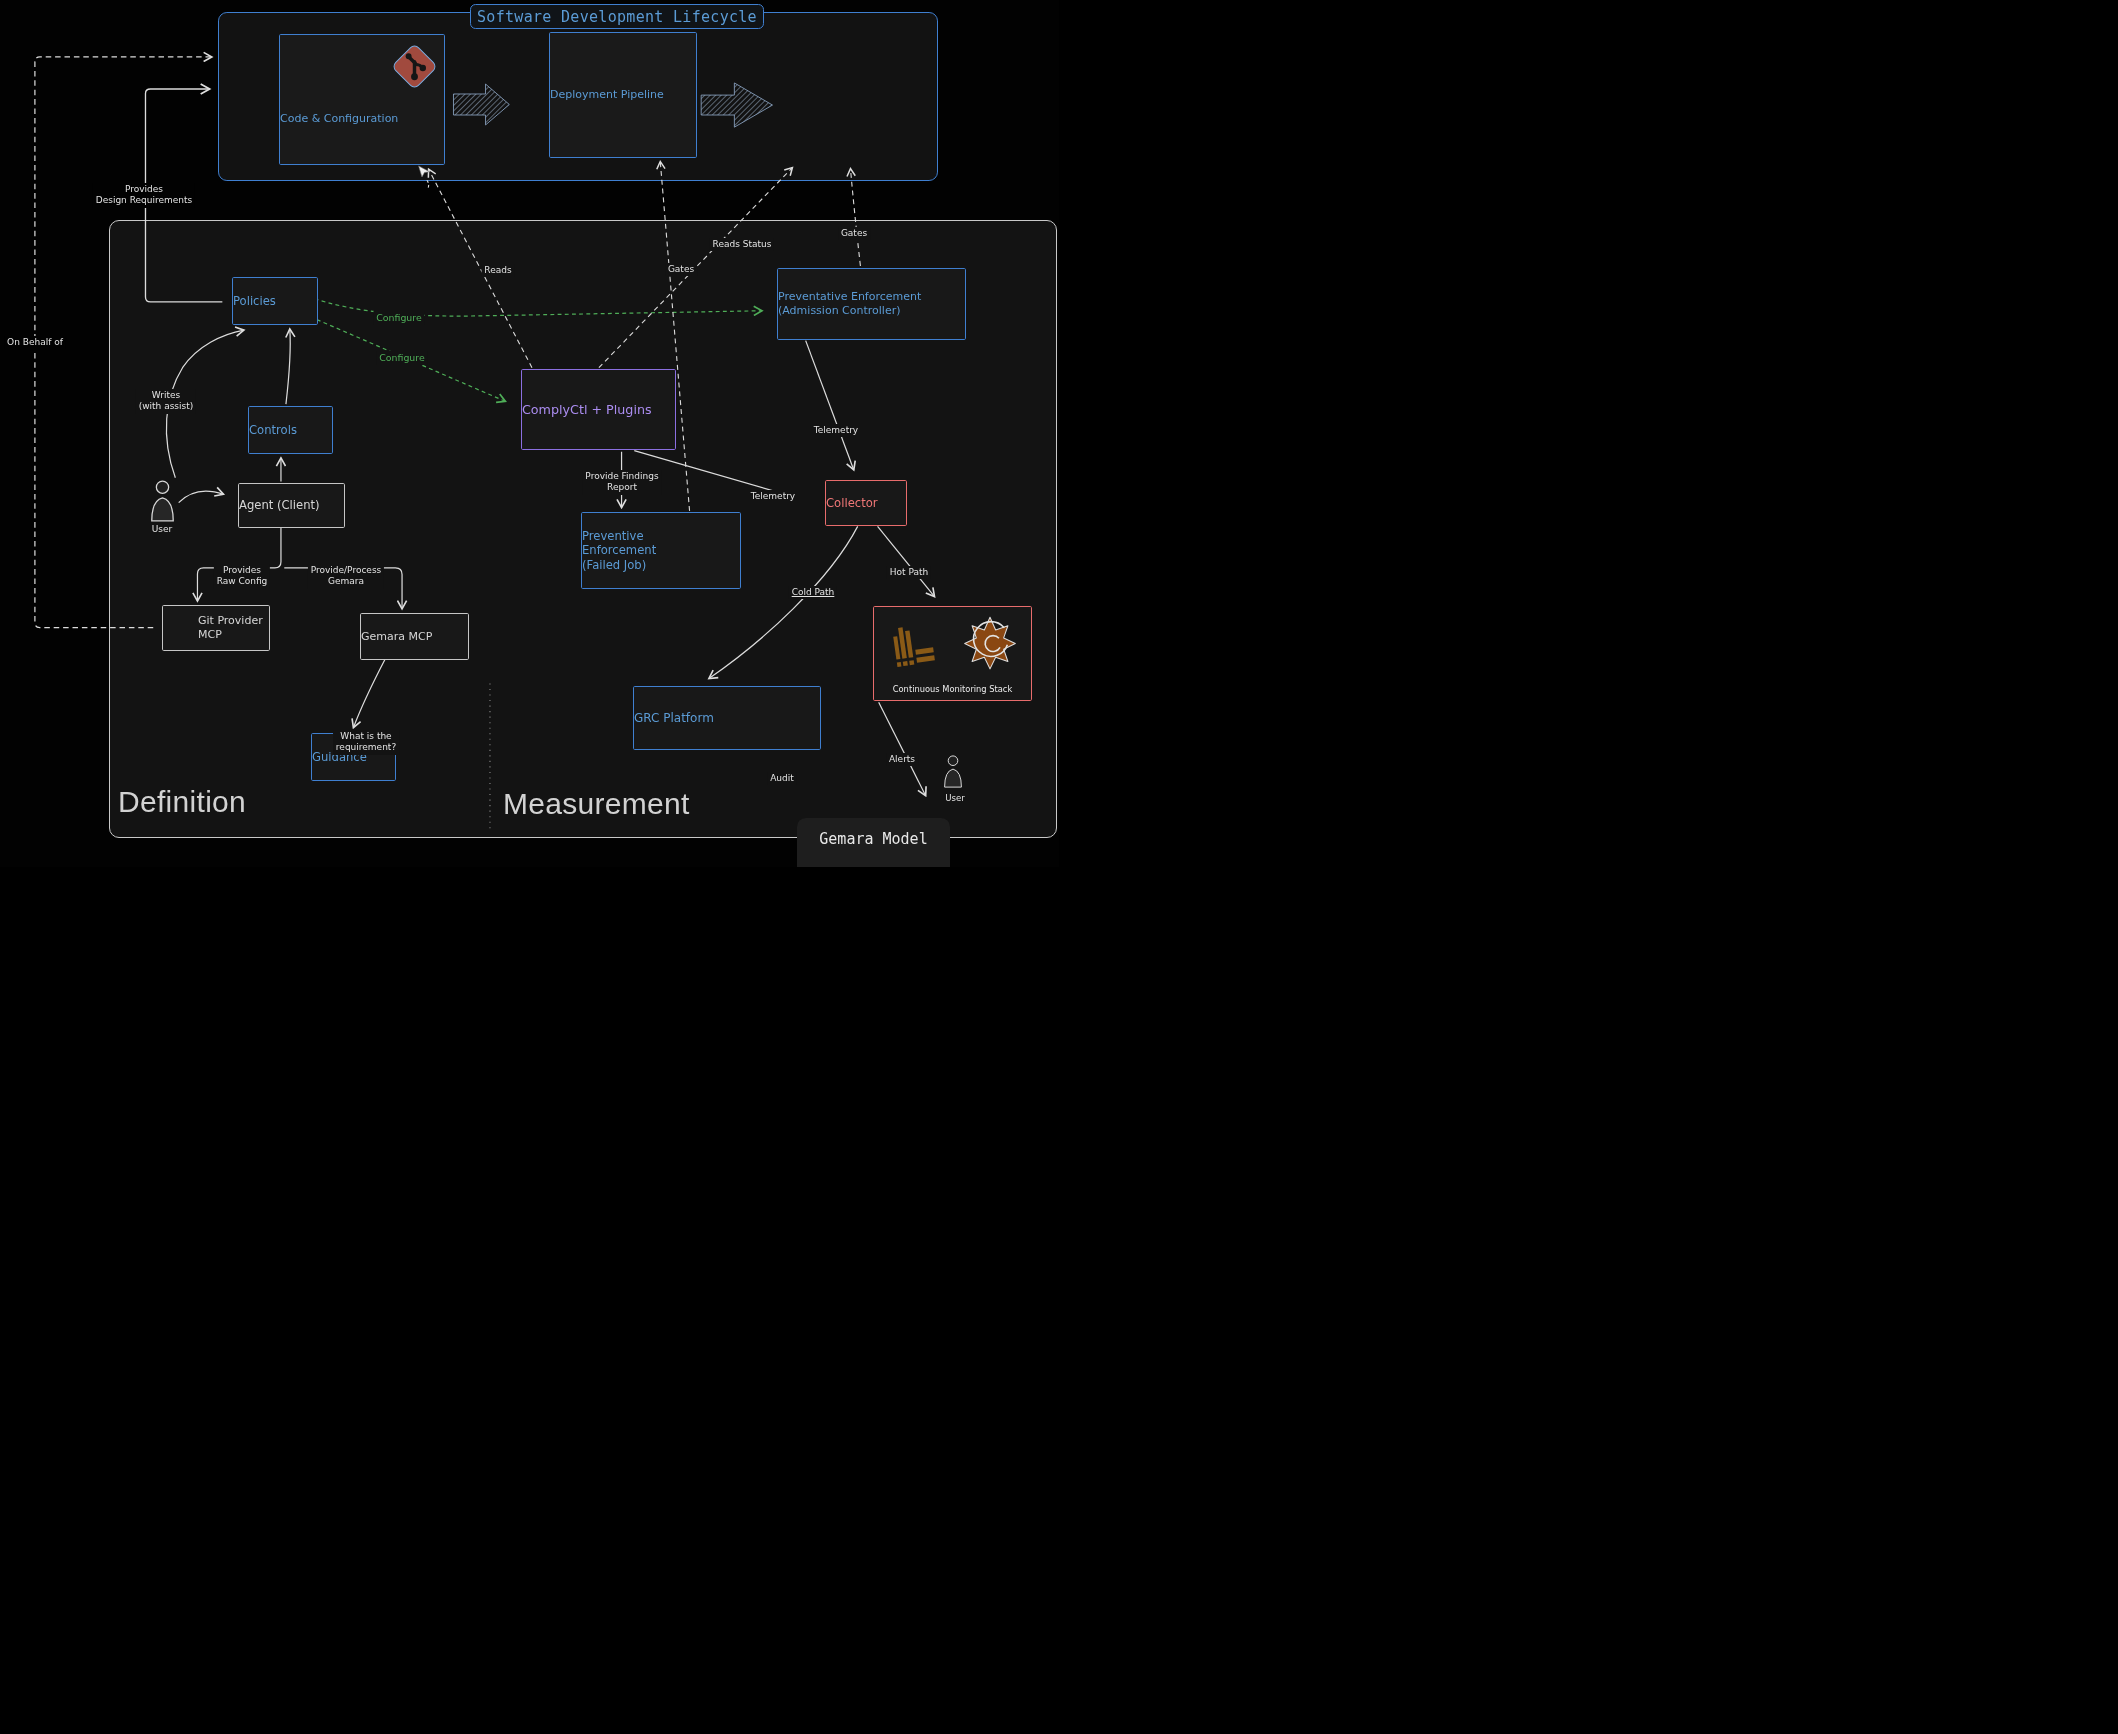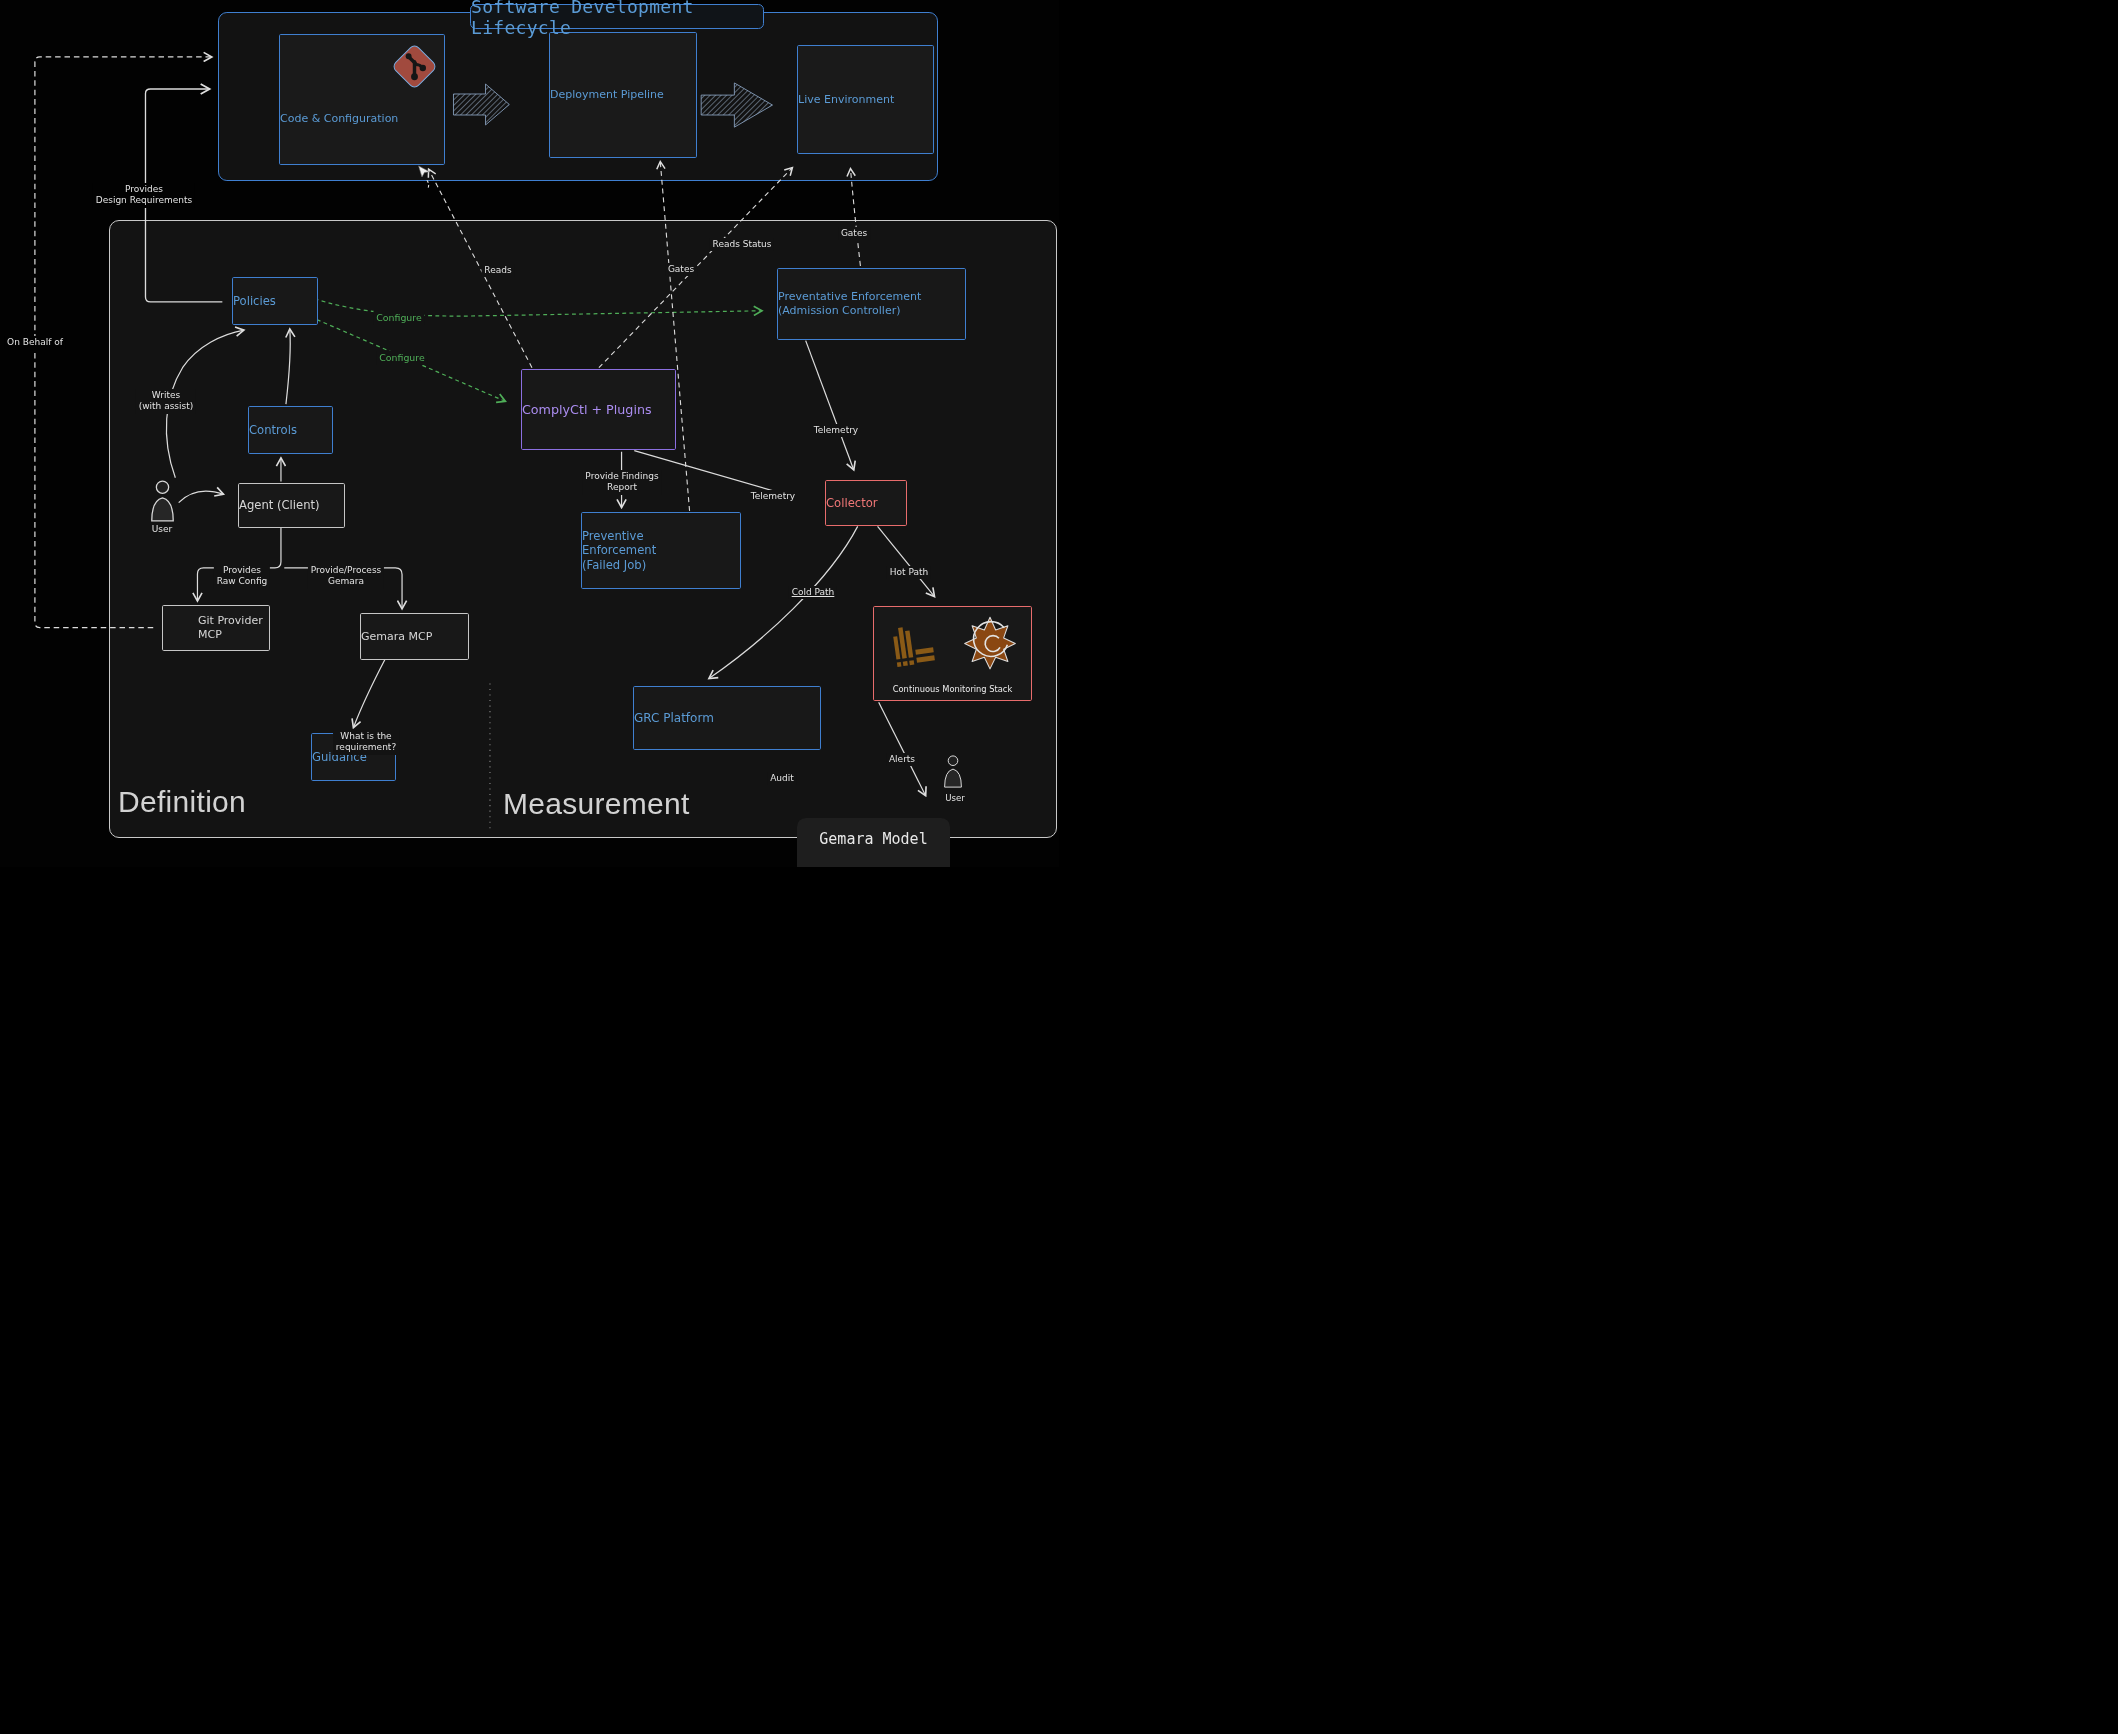"Software Development Lifecycle" #titlebox { font-size: 18px -> 15px }
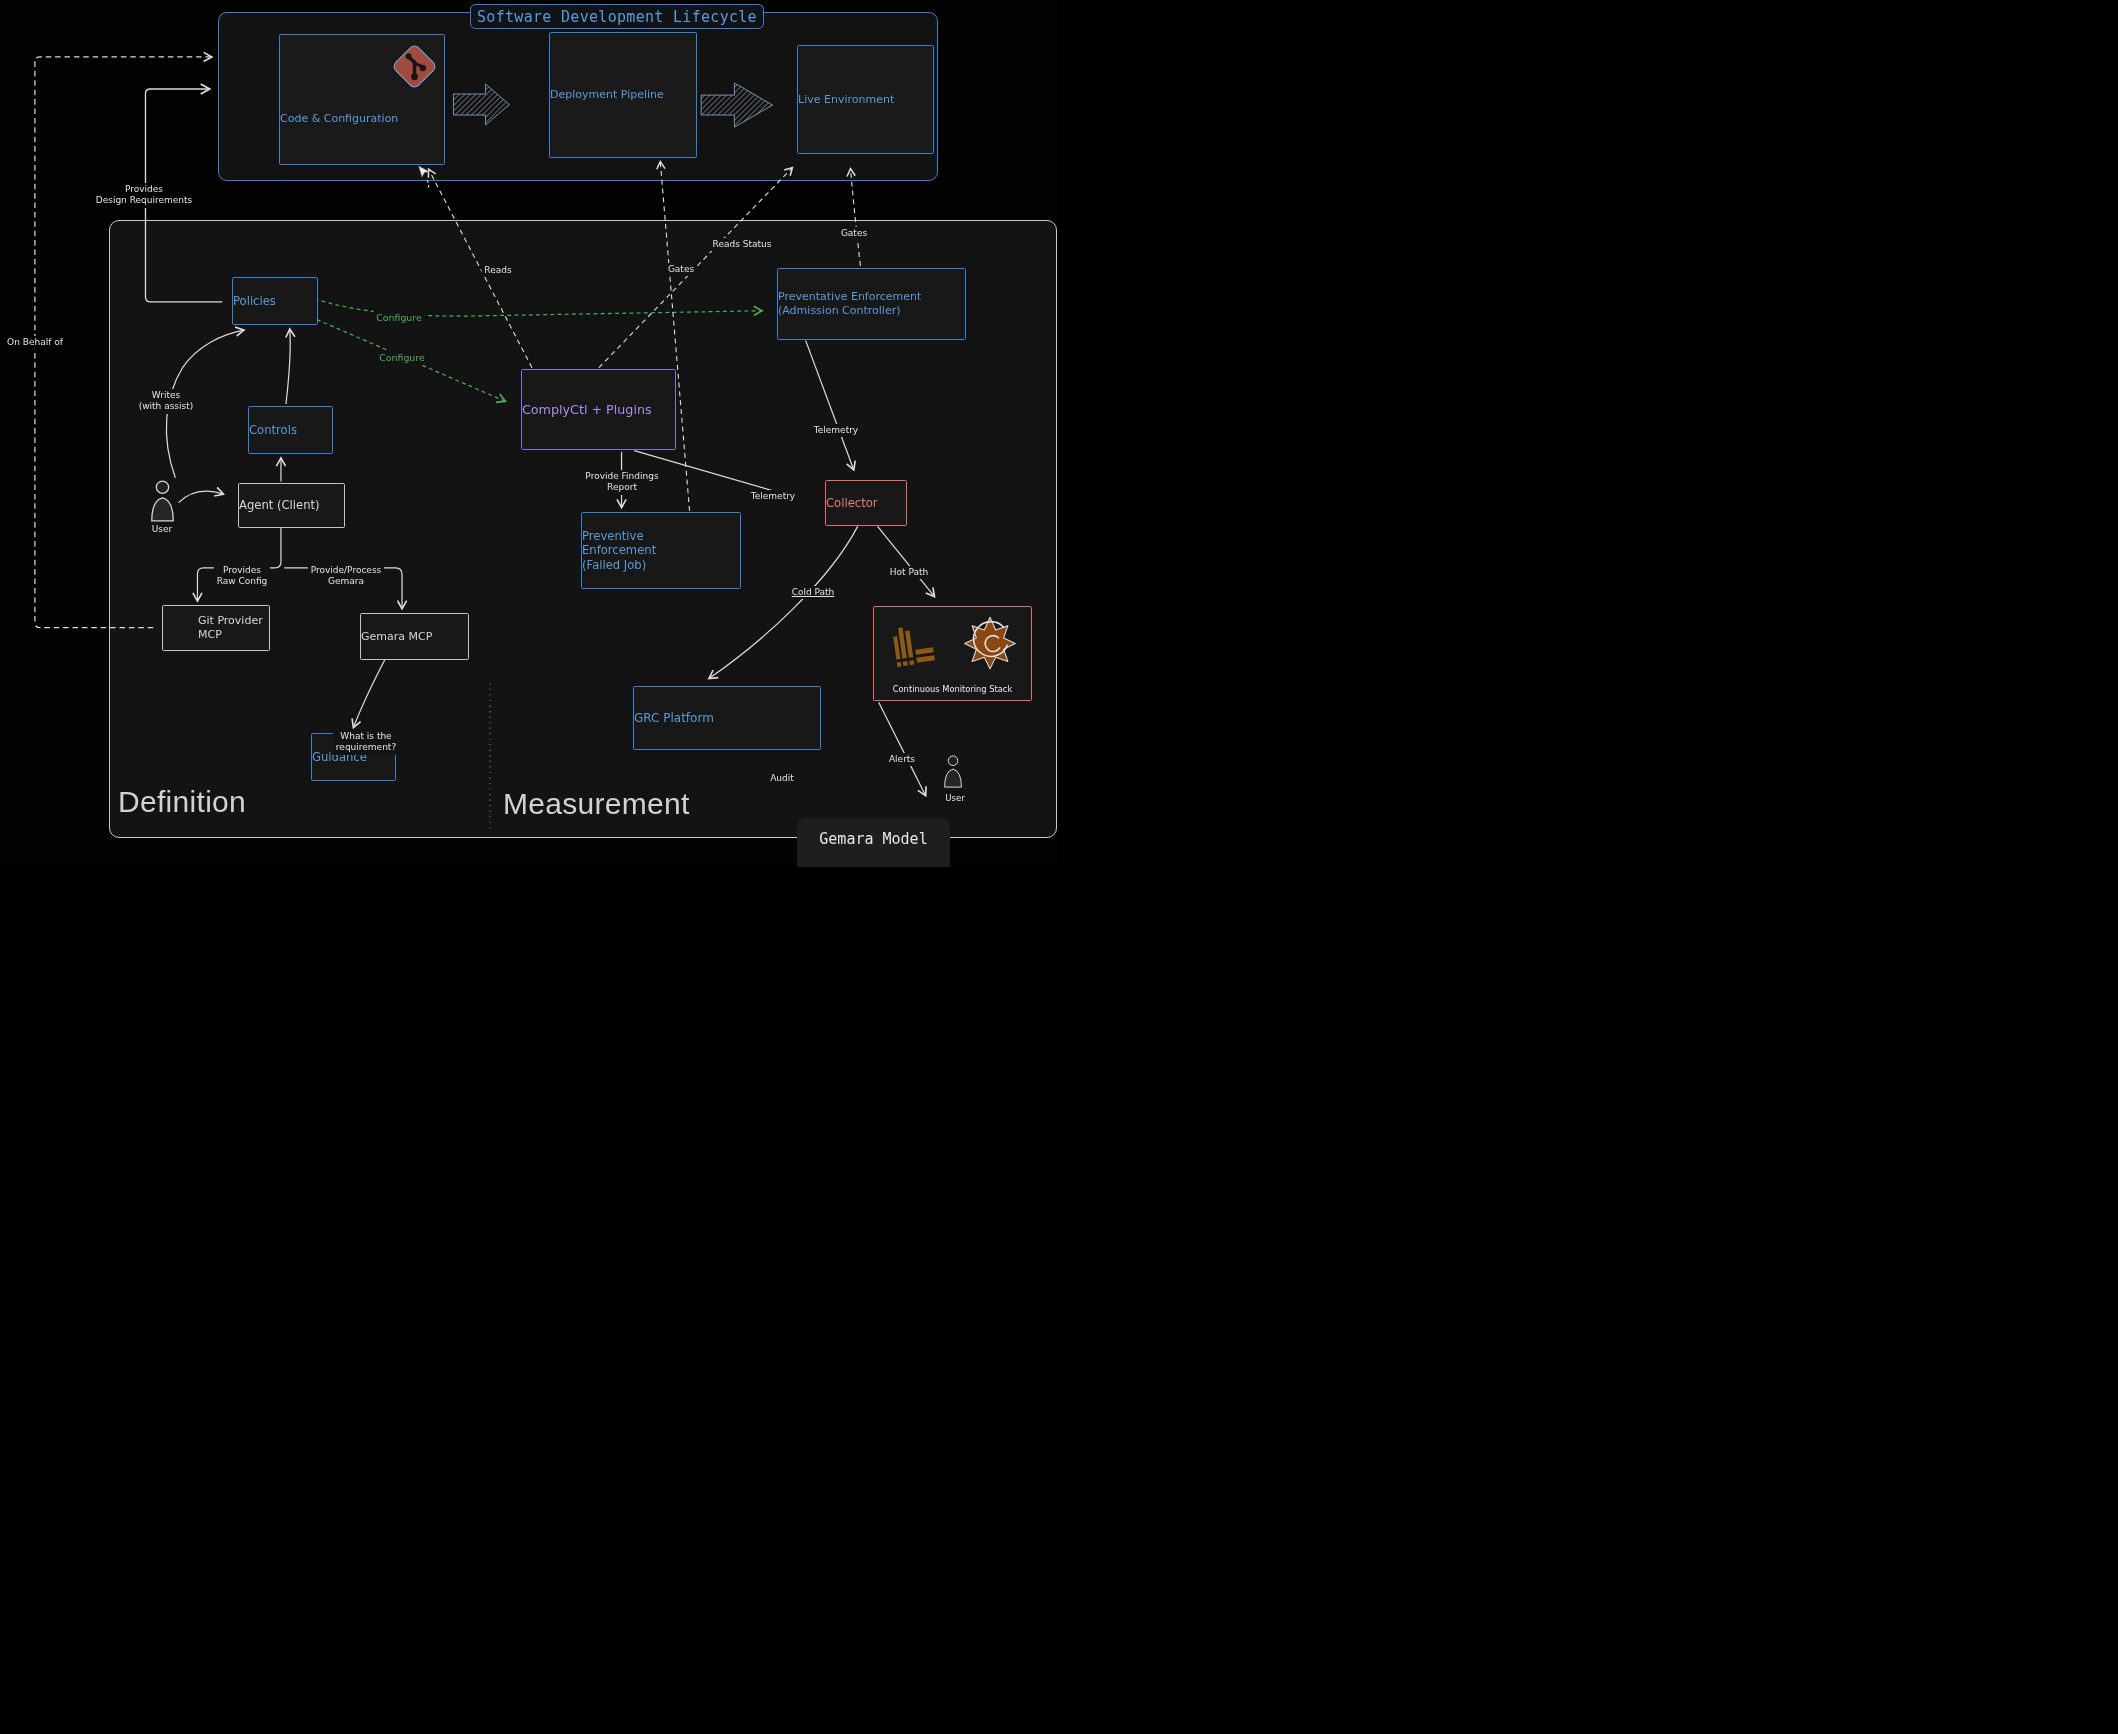"Live Environment" div.box { html: <div> <span>Live Environment</span> </div> -> none }
